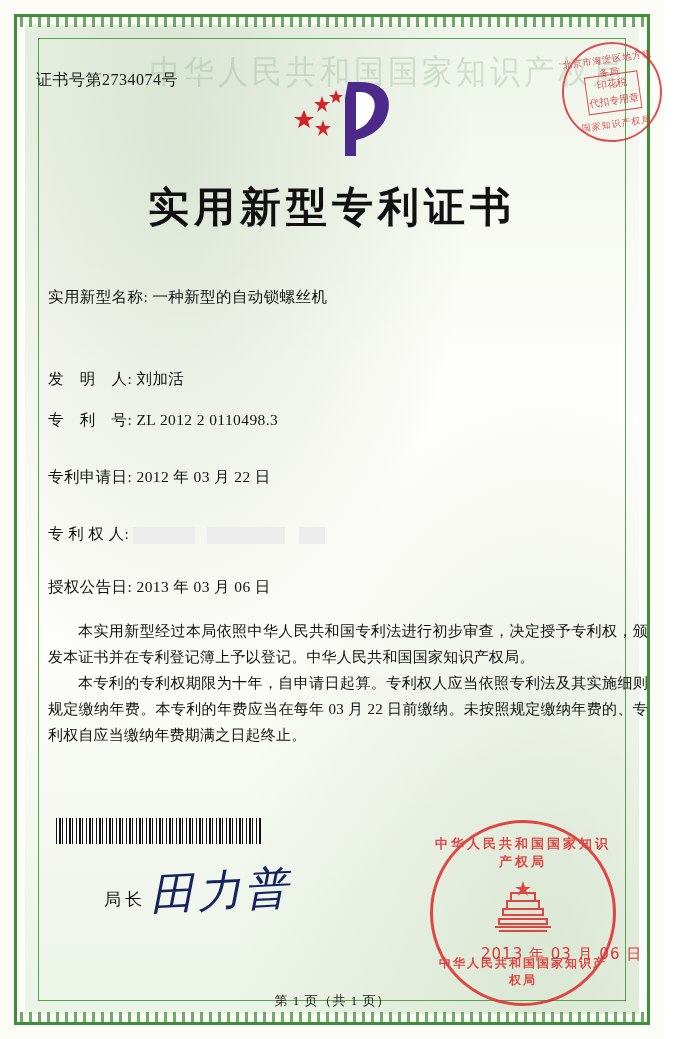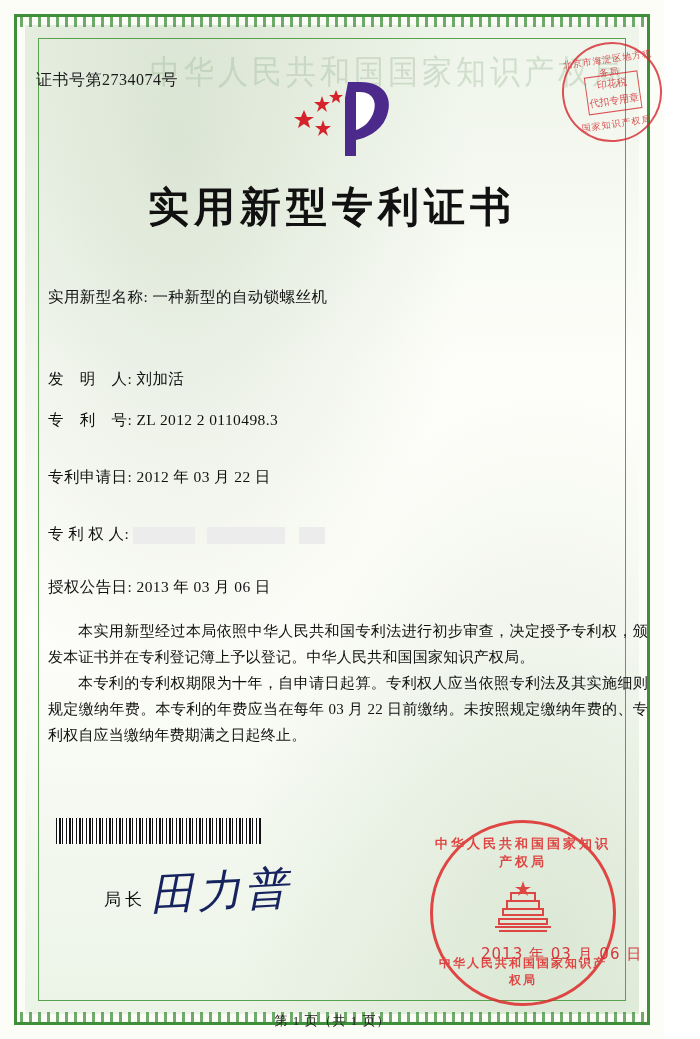"第 1 页（共 1 页）" .footer { margin-top: 20px -> none }
